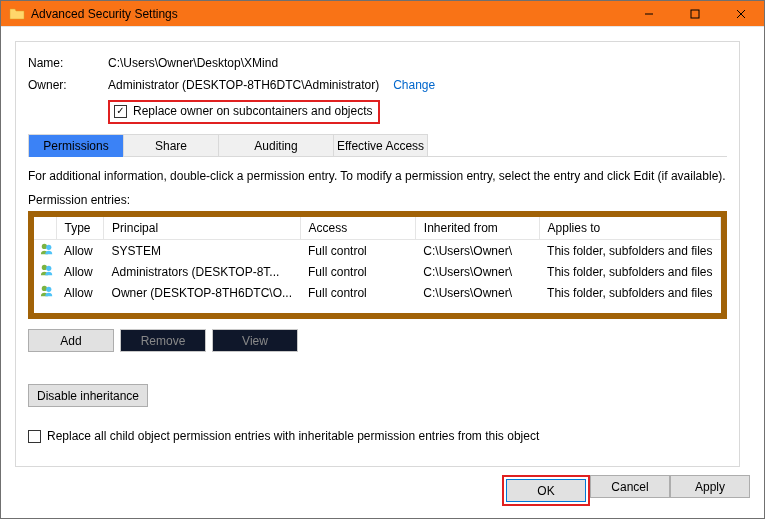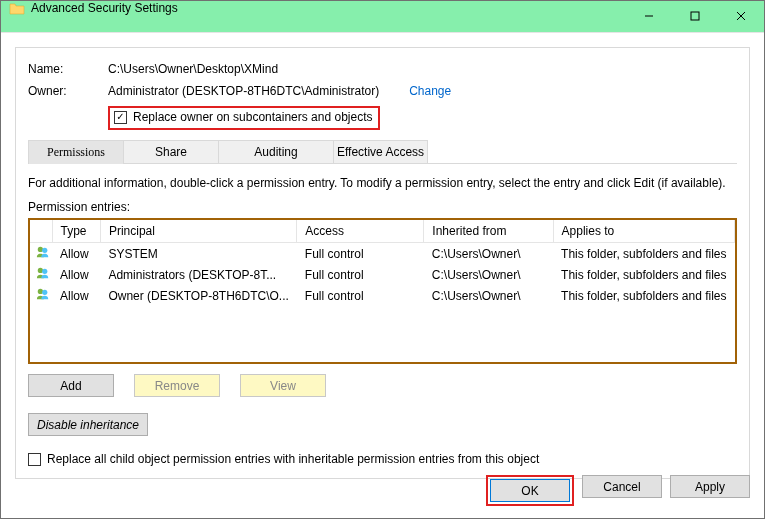"Advanced Security Settings" .titlebar { align-items: none -> center; background: #86efac -> #f97316; height: 32px -> 26px }
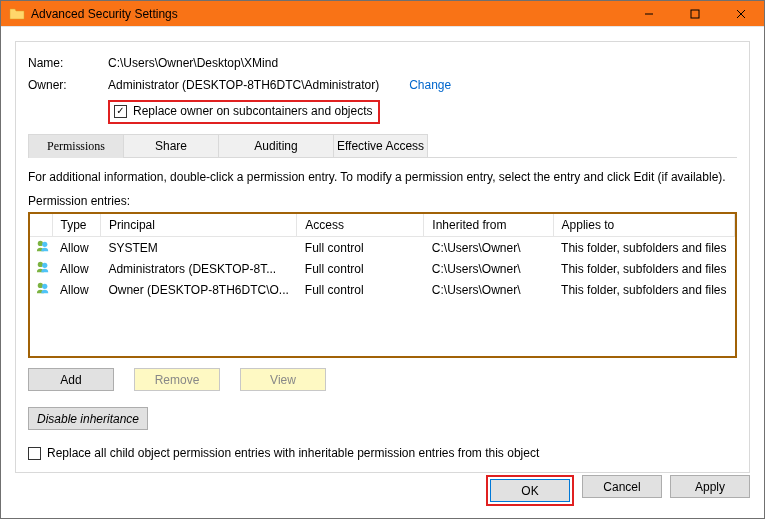"Name:" .content { padding: 14px 14px 0 14px -> 14px 24px 0 14px }
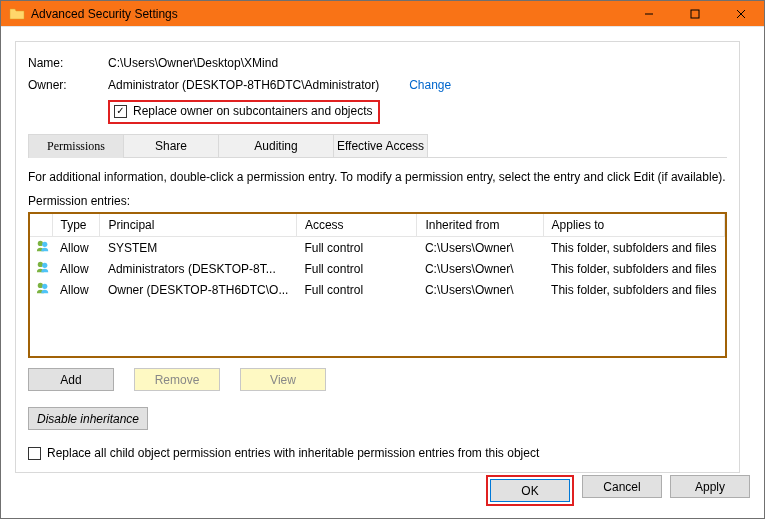"Change" .link { margin-left: 30px -> 14px }
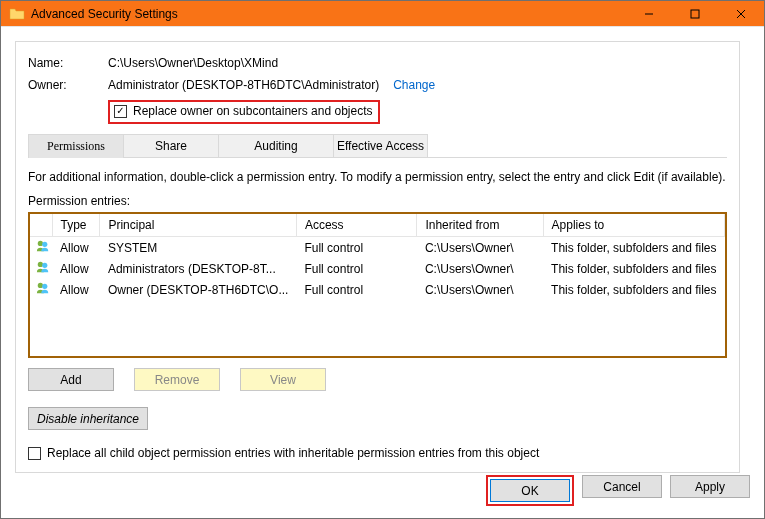"Permissions" .tab.active { background: #e5e5e5 -> #3b82f6; font-family: Liberation Serif, serif -> none }
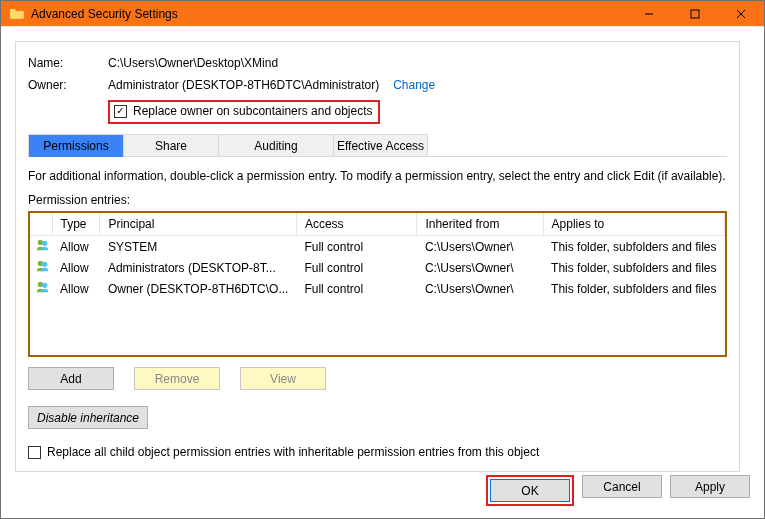"Type" .table-wrap { border: 2px solid #a16207 -> 6px solid #a16207; height: 146px -> 108px }
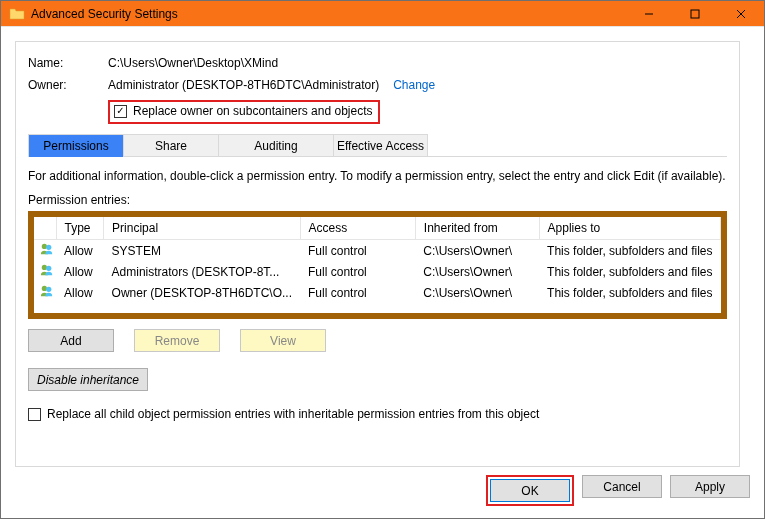"Add" .btnrow { gap: 20px -> 6px }
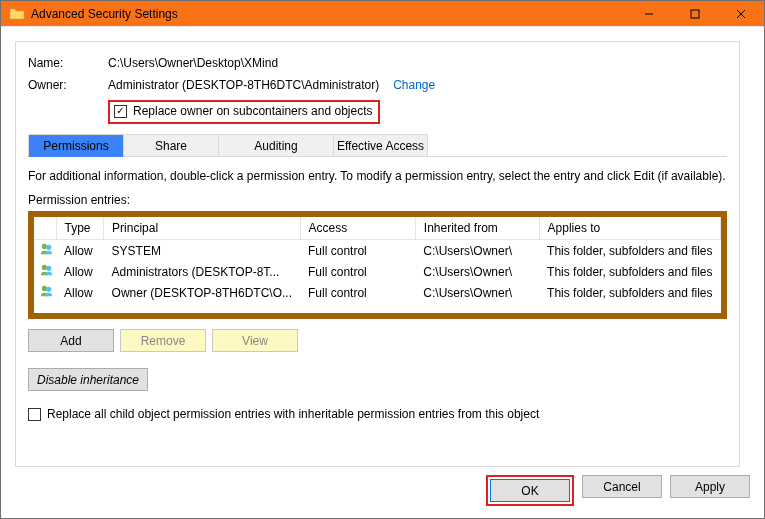"Remove" .btn.disabled { background: #fef9c3 -> #0f172a }
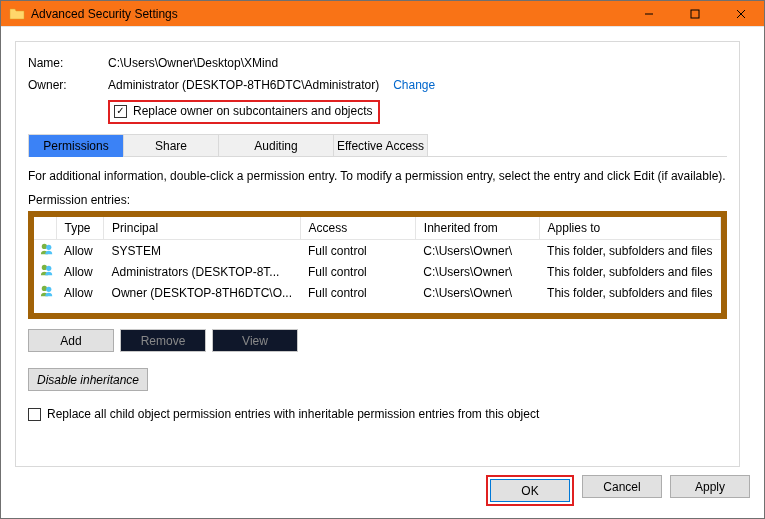"Disable inheritance" div.btnrow { font-style: italic -> none; margin-top: 16px -> 32px }
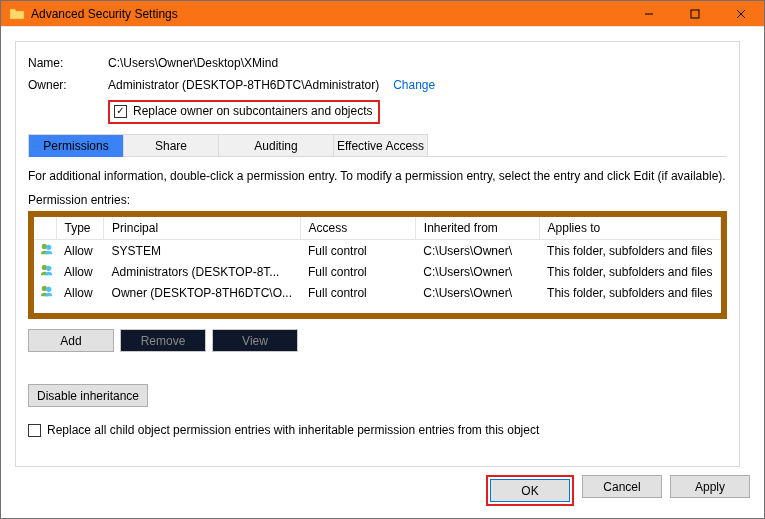"Replace all child object permission" .bottom-chk { margin-top: 16px -> 22px }
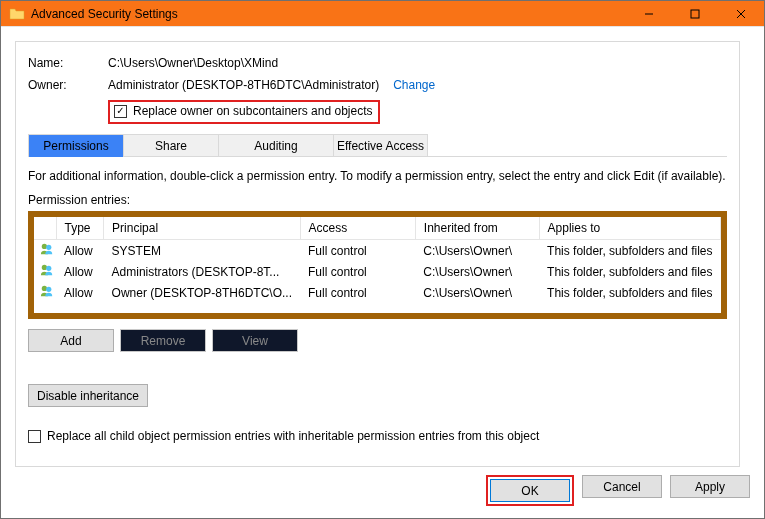"OK" .dlg-buttons { gap: 8px -> 0 }
